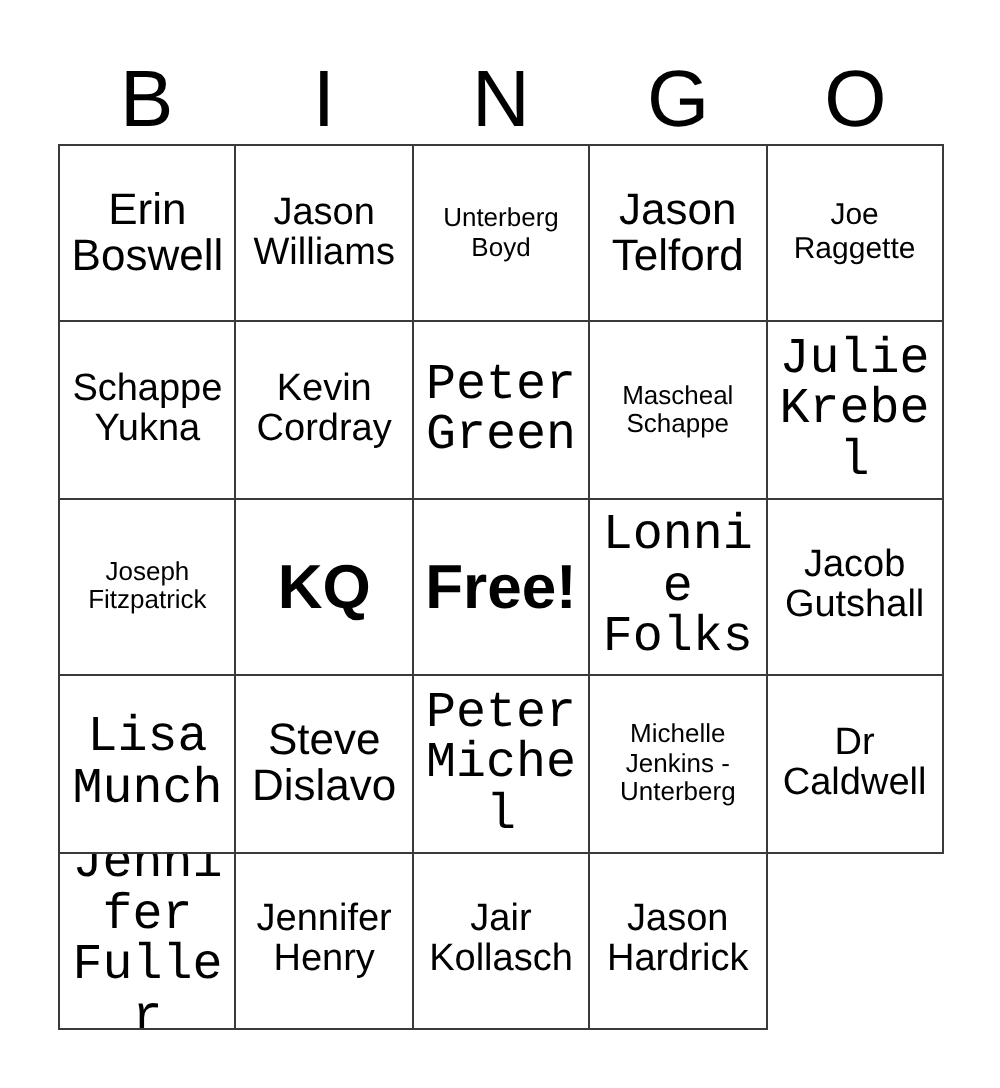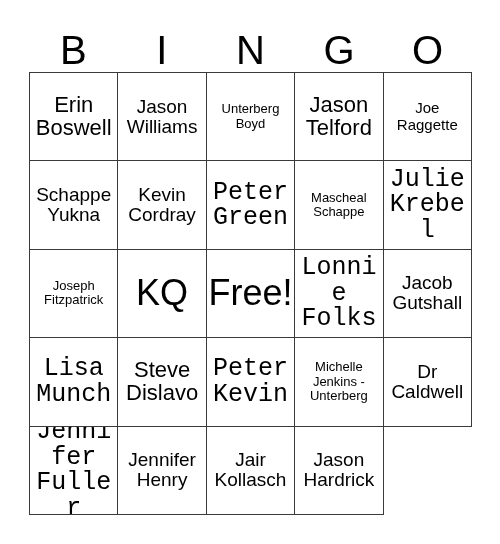"KQ" .cell-text[data-size="xxl"] { font-size: 36px -> 31px; font-weight: none -> bold }
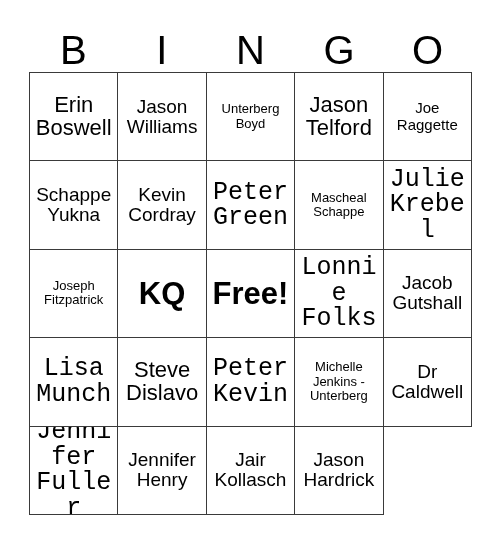"Peter Kevin" span.cell-text { text: Kevin -> Michel }
